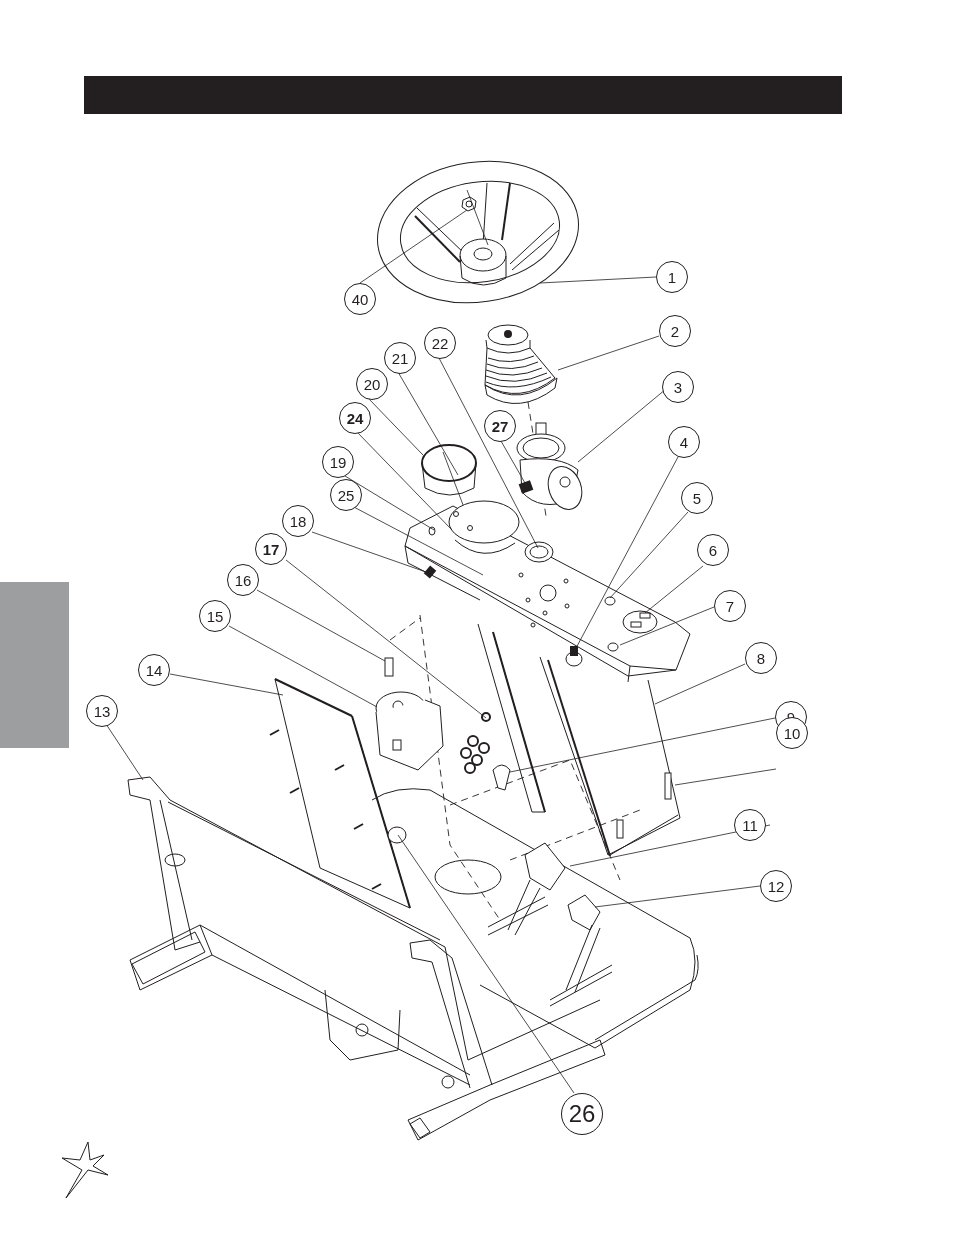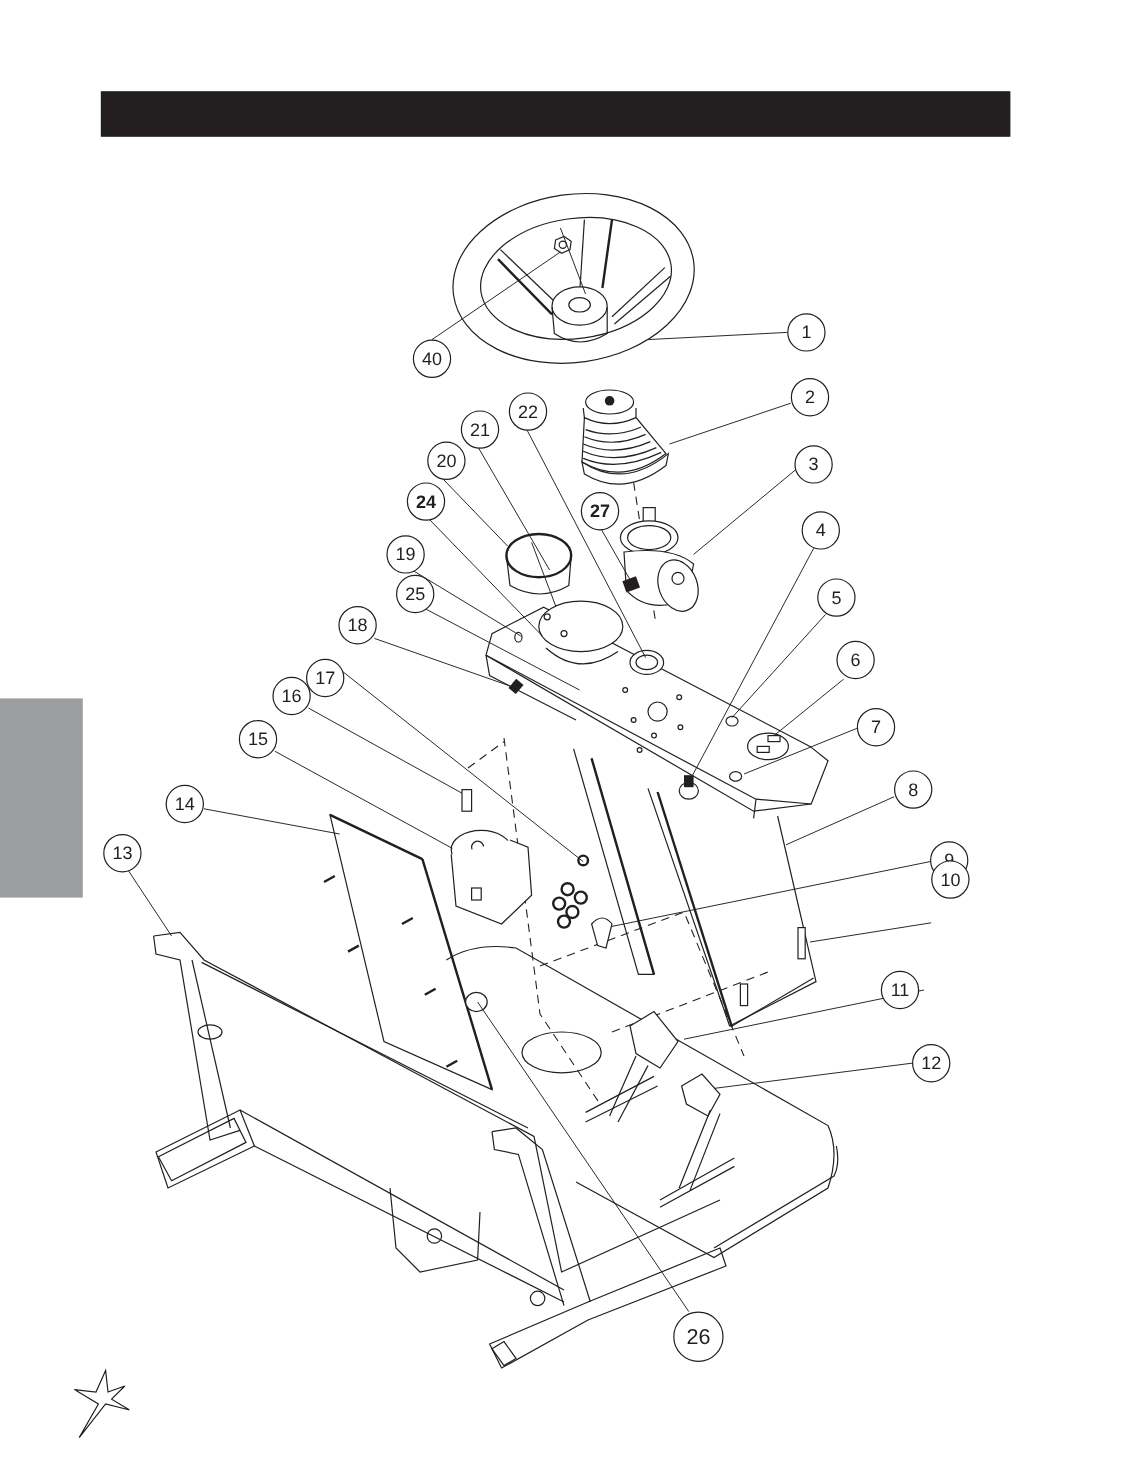"17" div.callout { font-weight: none -> bold; top: 549px -> 533px }
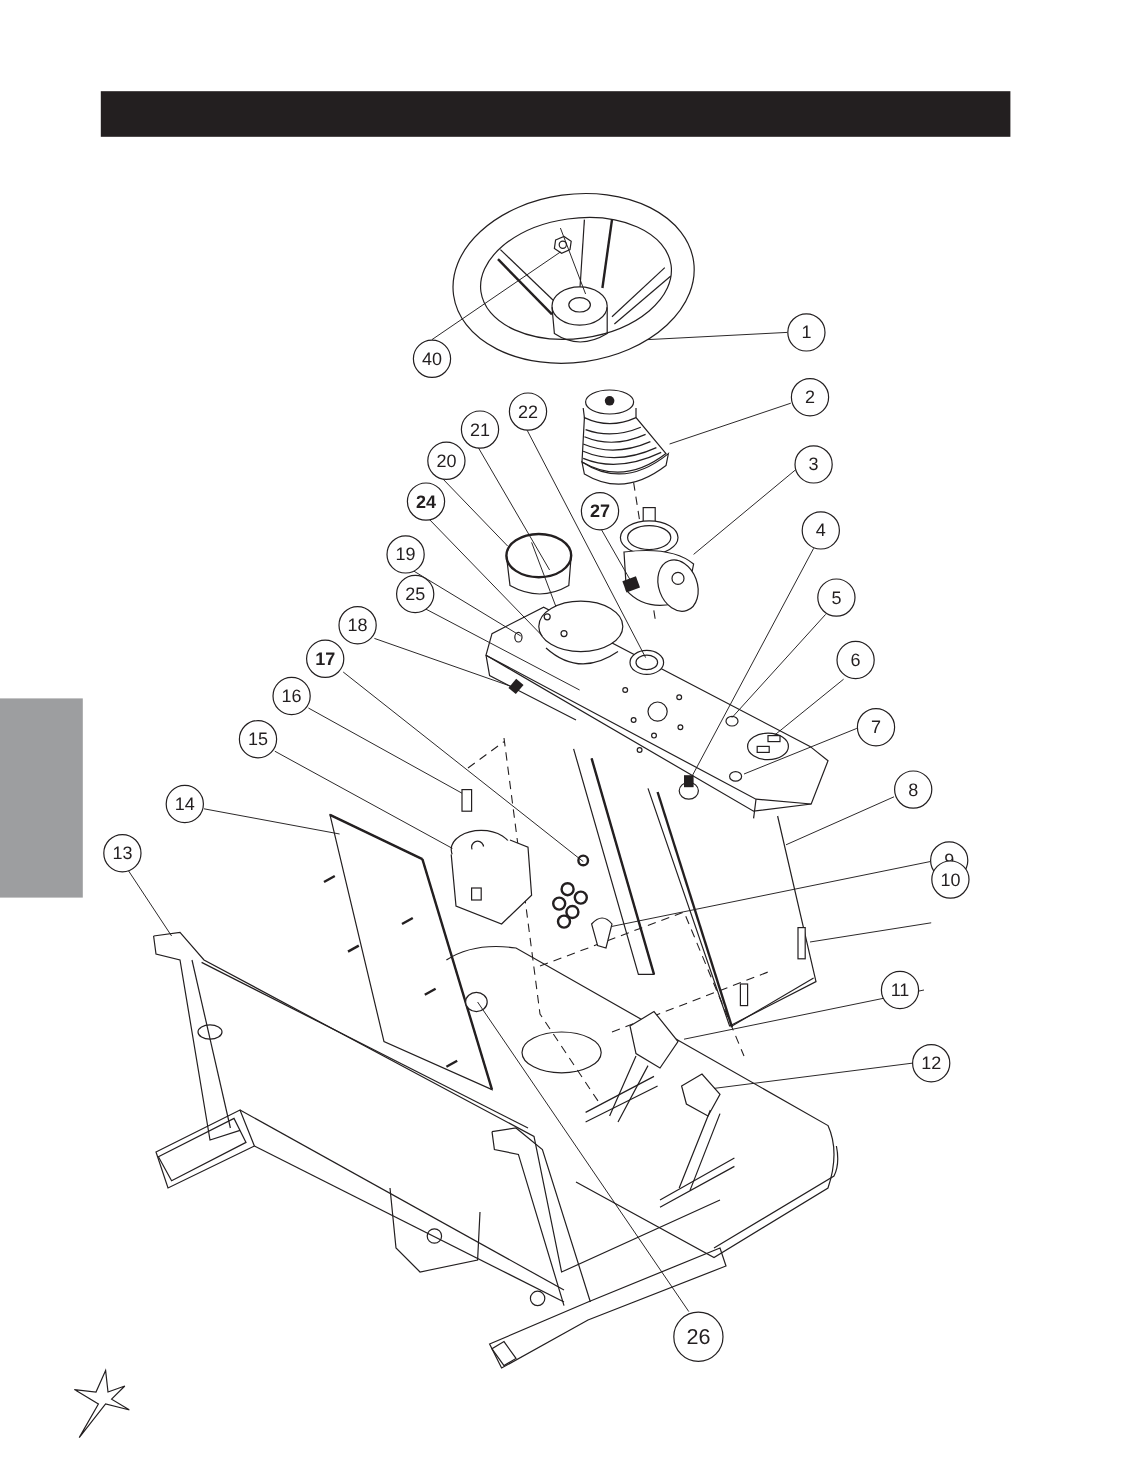"26" .callout.big { font-size: 18px -> 24px }
